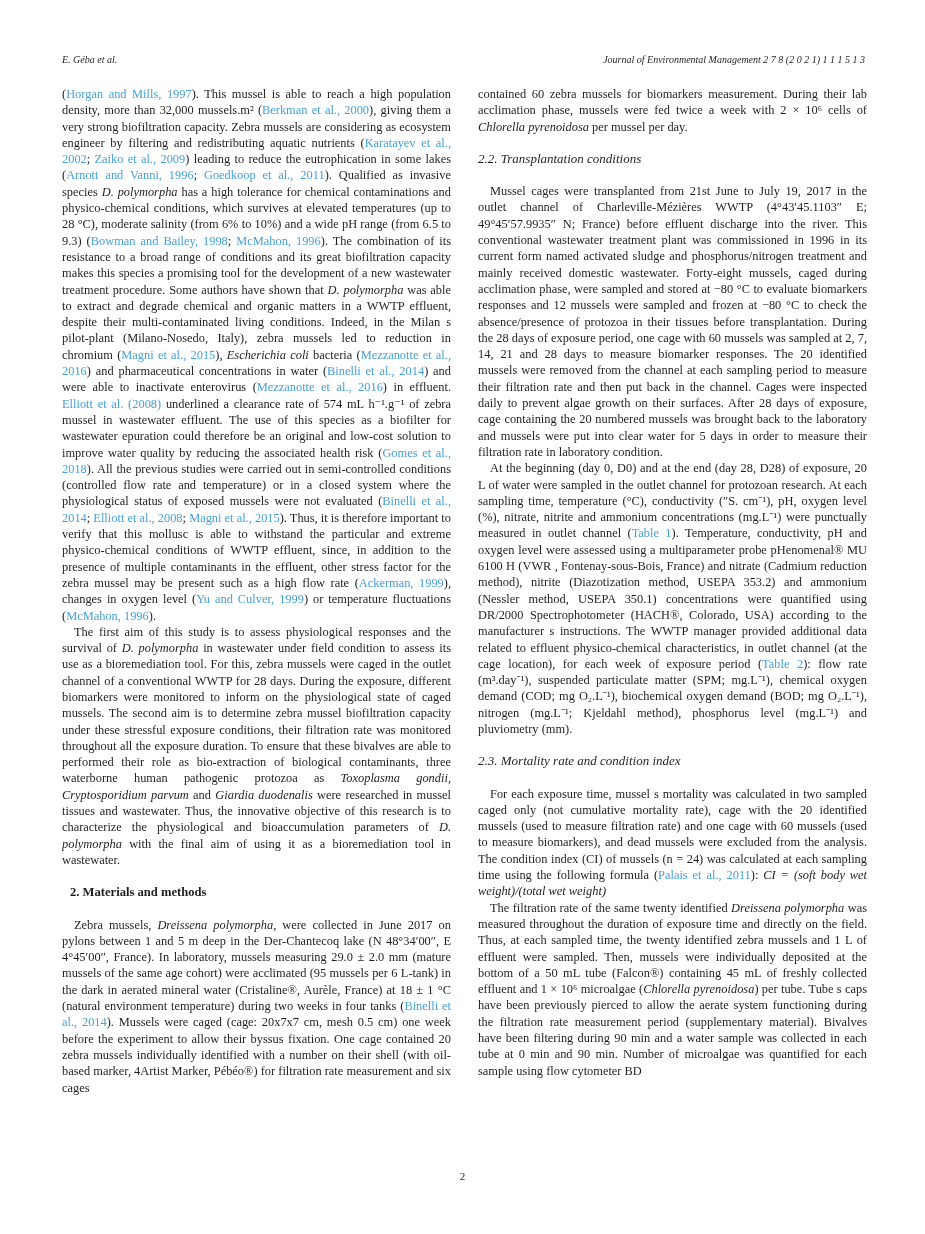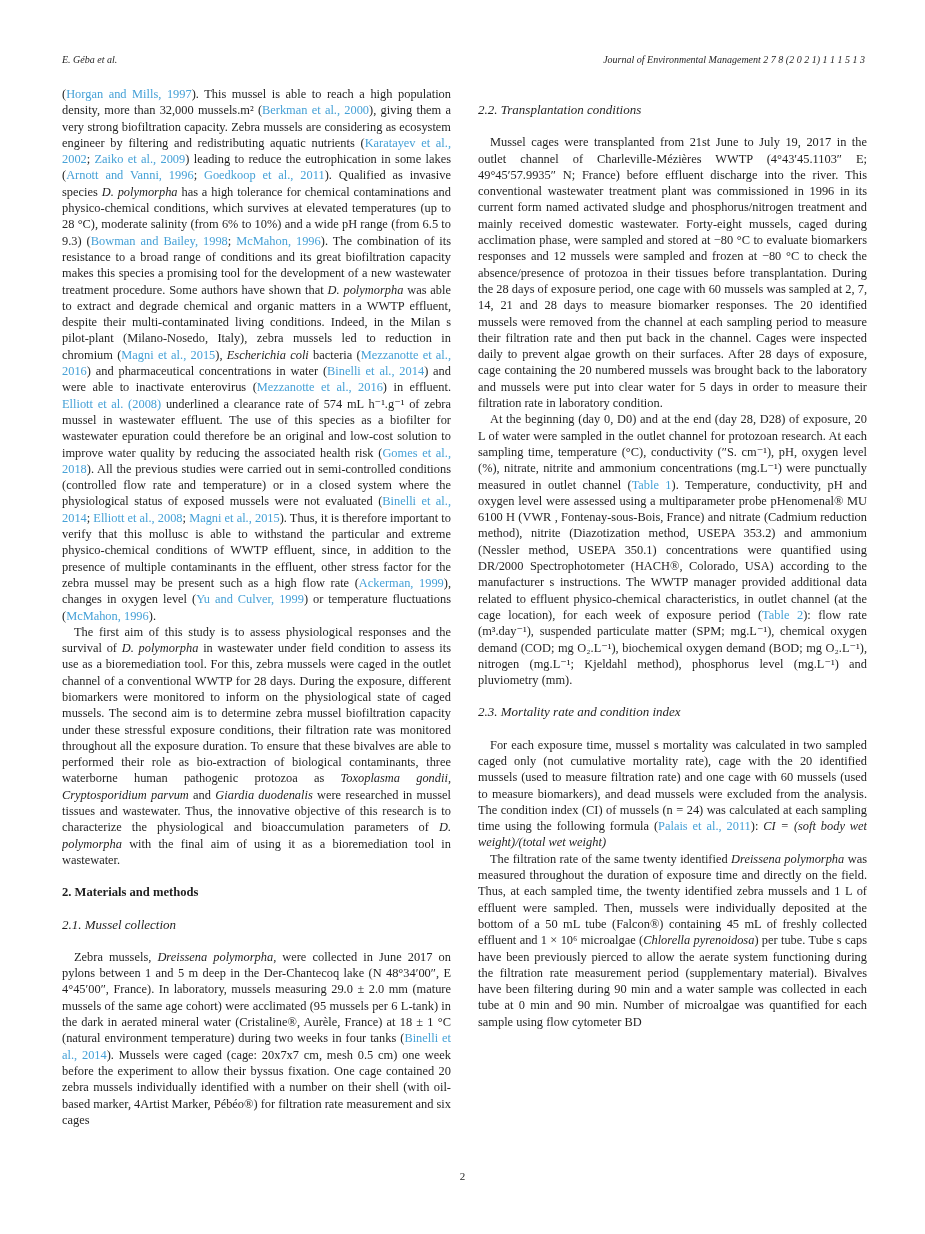"contained 60 zebra mussels for" p { html: none -> <p><span>contained 60 zebra mussels for biomarkers measurement. During their lab acclimation phase, mussels were fed twice a week with 2 × 10⁶ cells of </span><span>Chlorella pyrenoidosa</span><span> per mussel per day.</span></p> }
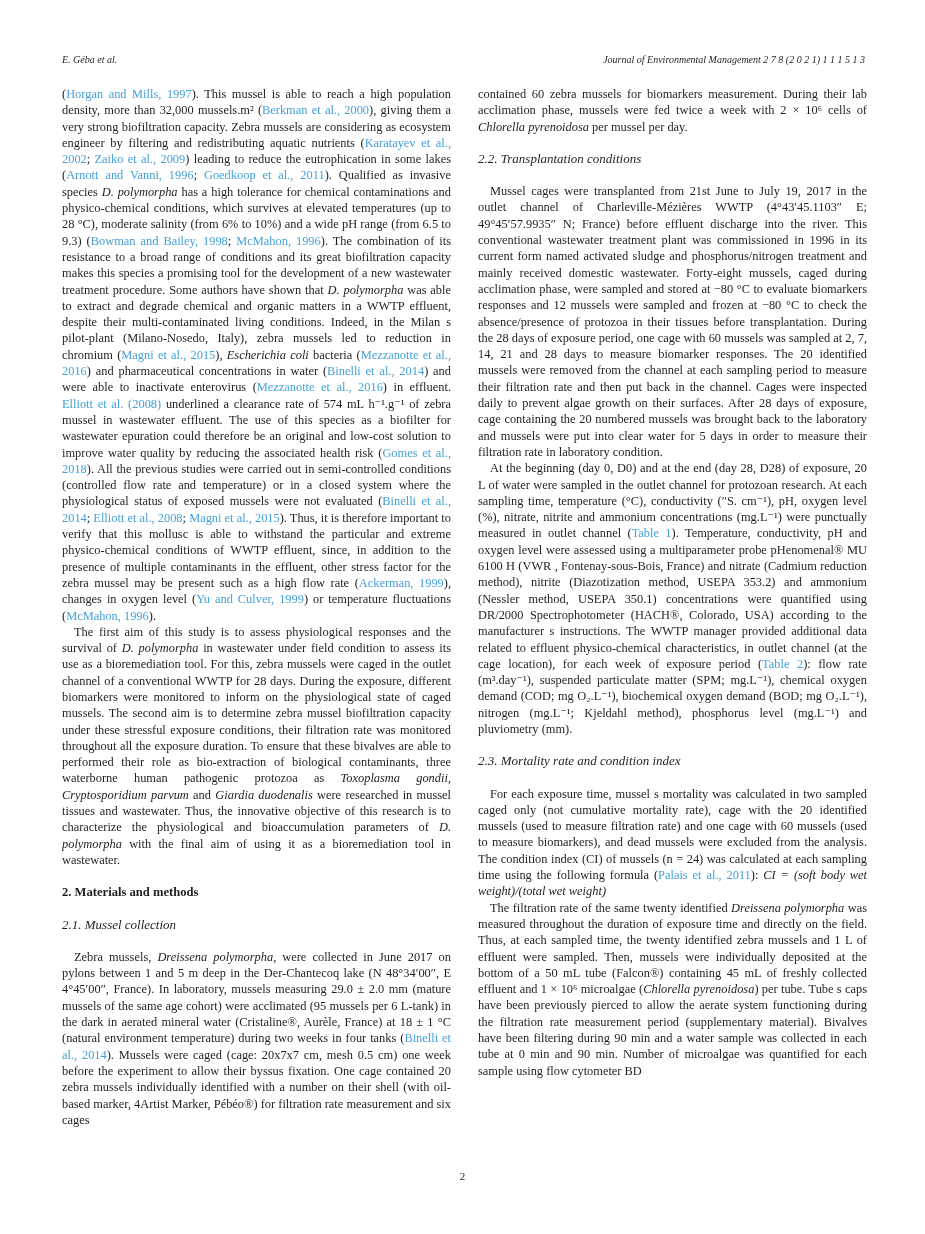"Mussel cages were transplanted from" .col p.indent { font-family: none -> Liberation Serif, serif }
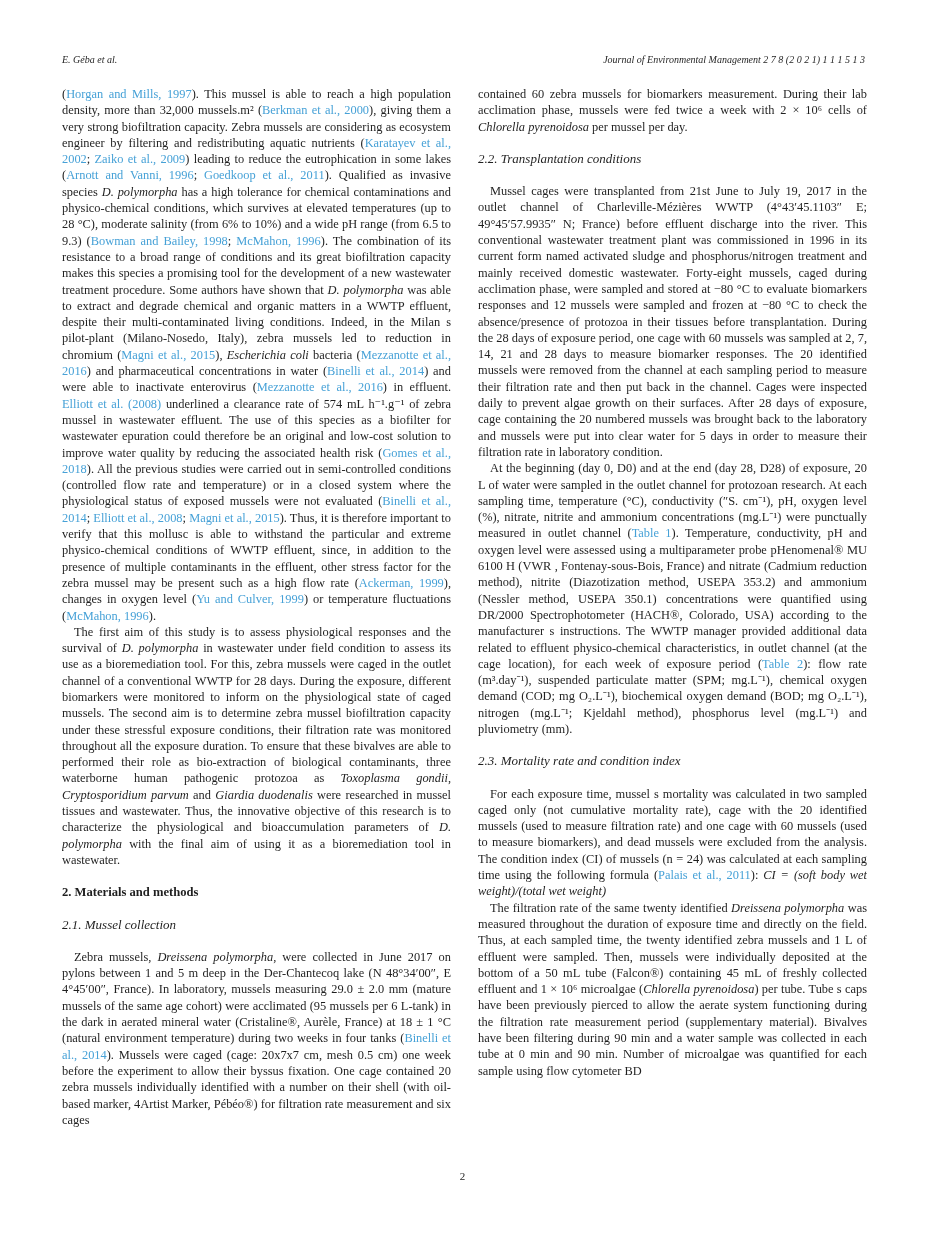"2. Materials and methods" .col h2 { margin: 16px 0 16px 0 -> 16px 0 16px 8px }
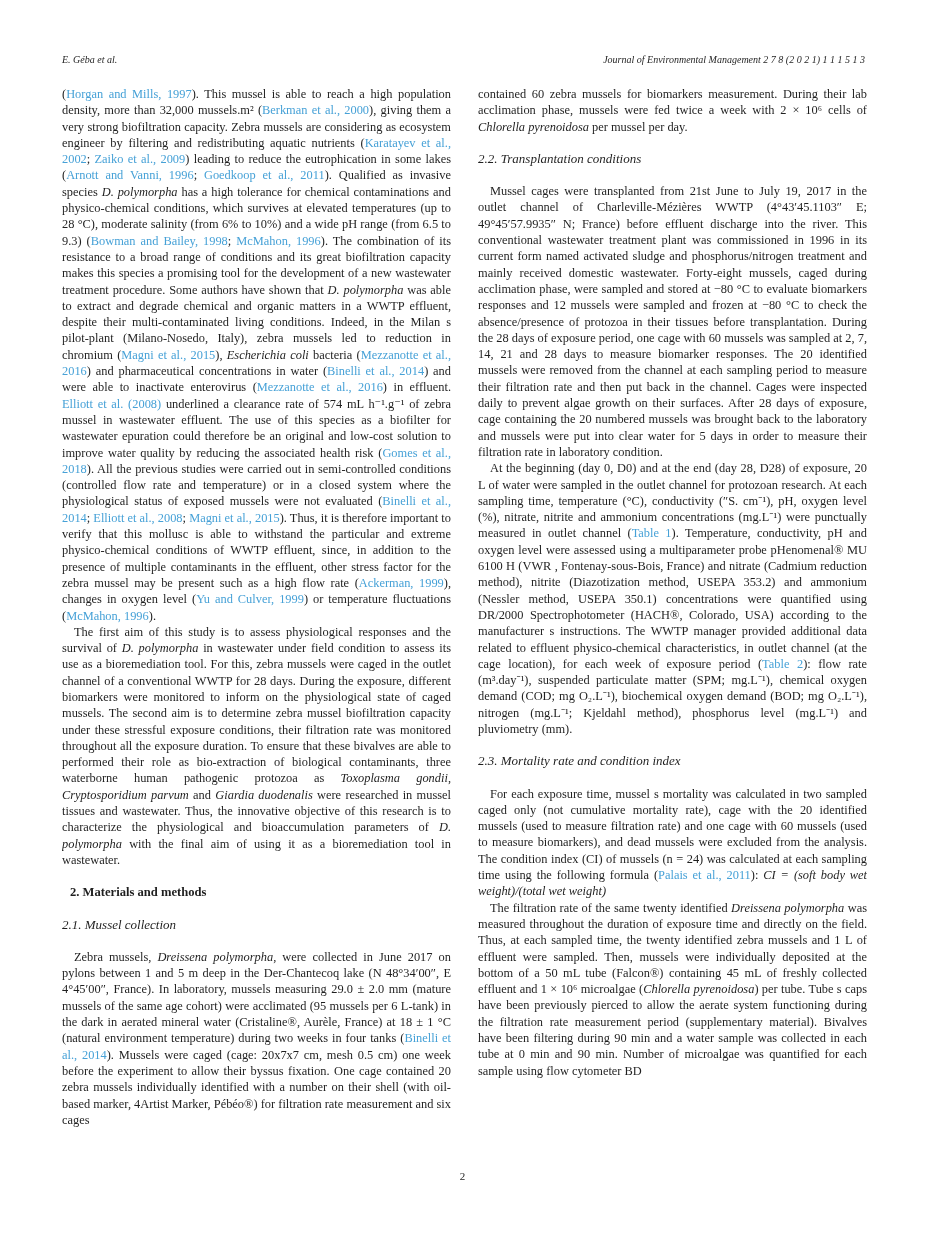"2.1. Mussel collection" h3 { html: <h3>2.1. Mussel collection</h3> -> none }
